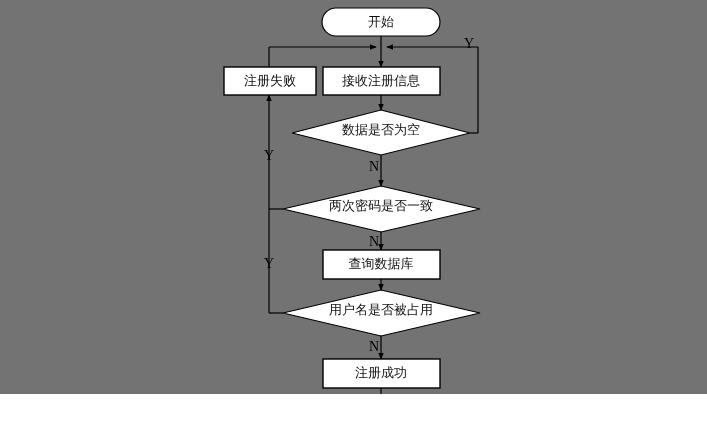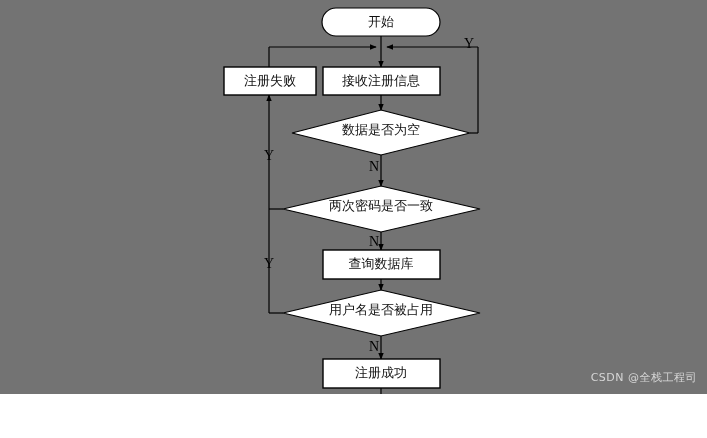"CSDN @全栈工程司" div.watermark { html: <div>CSDN @全栈工程司</div> -> none }
